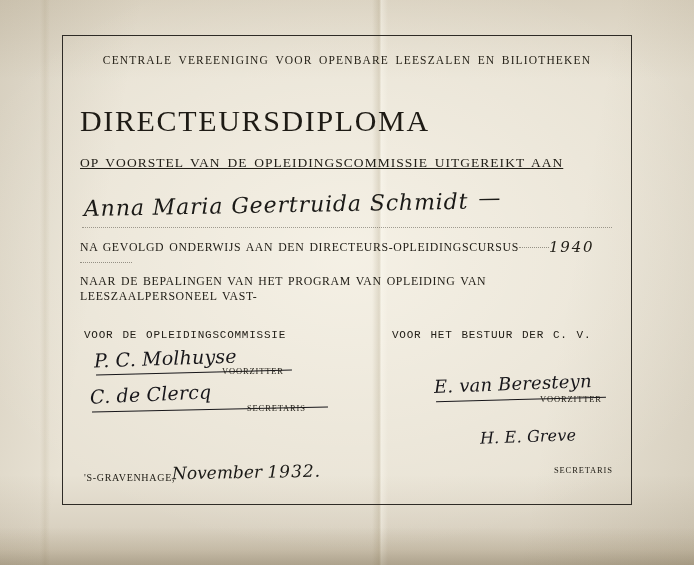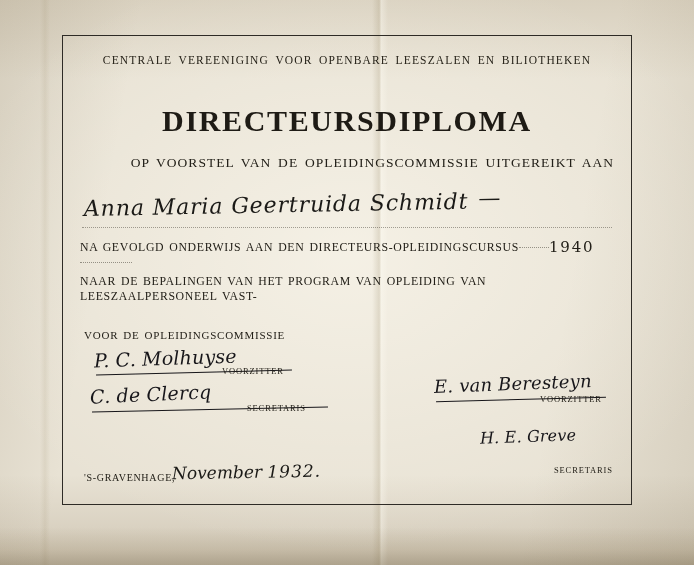"DIRECTEURSDIPLOMA" #title { font-weight: 700 -> 400; text-align: center -> none }
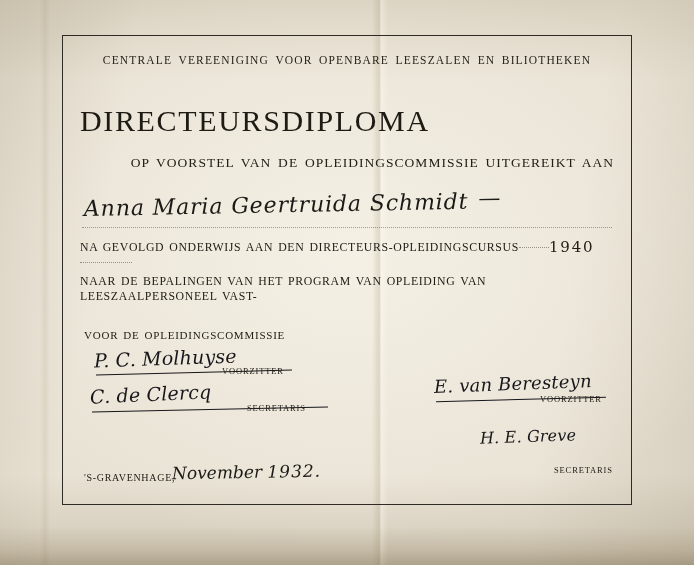"OP VOORSTEL VAN DE OPLEIDINGSCOMMISSIE" #subtitle { text-align: right -> left; text-decoration: none -> underline }
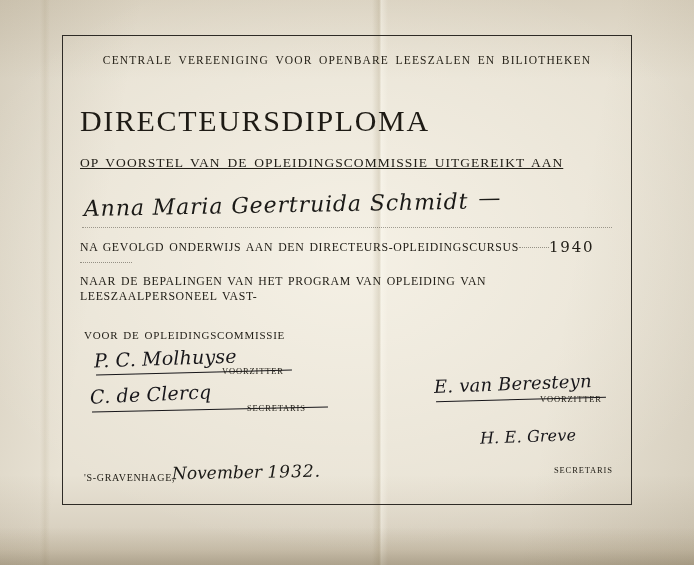"1940" #line1 .year { font-style: none -> italic }
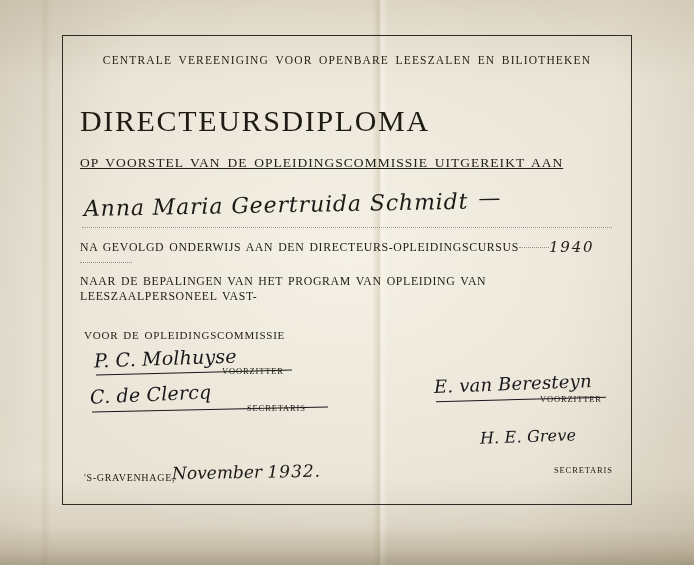"VOOR DE OPLEIDINGSCOMMISSIE" .sig-heading { font-family: none -> Liberation Mono, monospace }
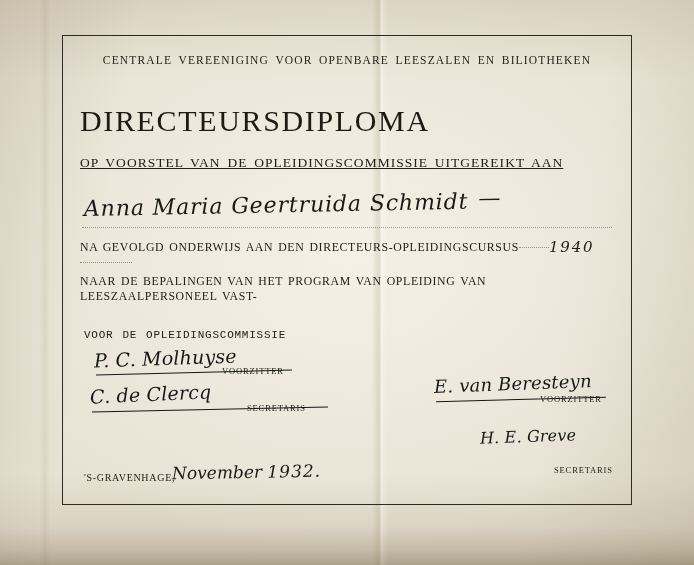"VOOR HET BESTUUR DER C." div.sig-heading { html: none -> <div>VOOR HET BESTUUR DER C. V.</div> }
